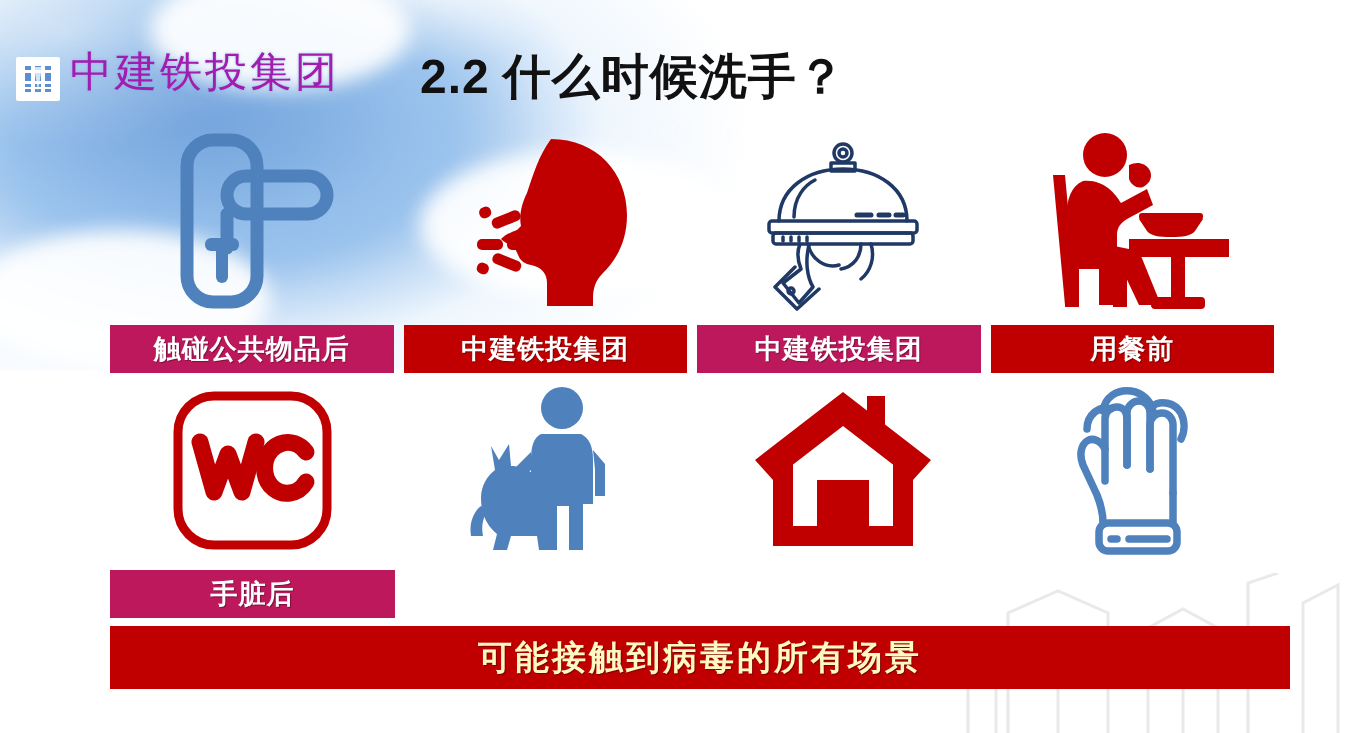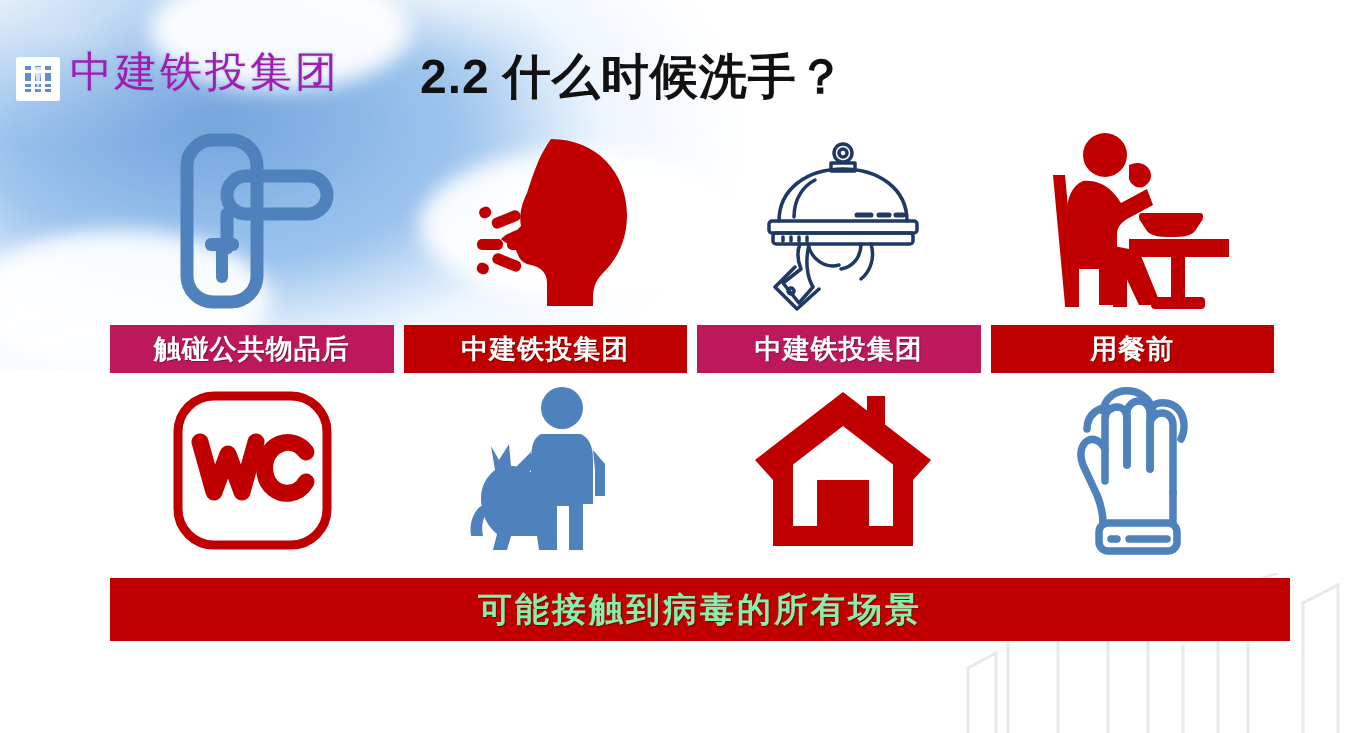"手脏后" div.label { html: none -> <div>手脏后</div> }
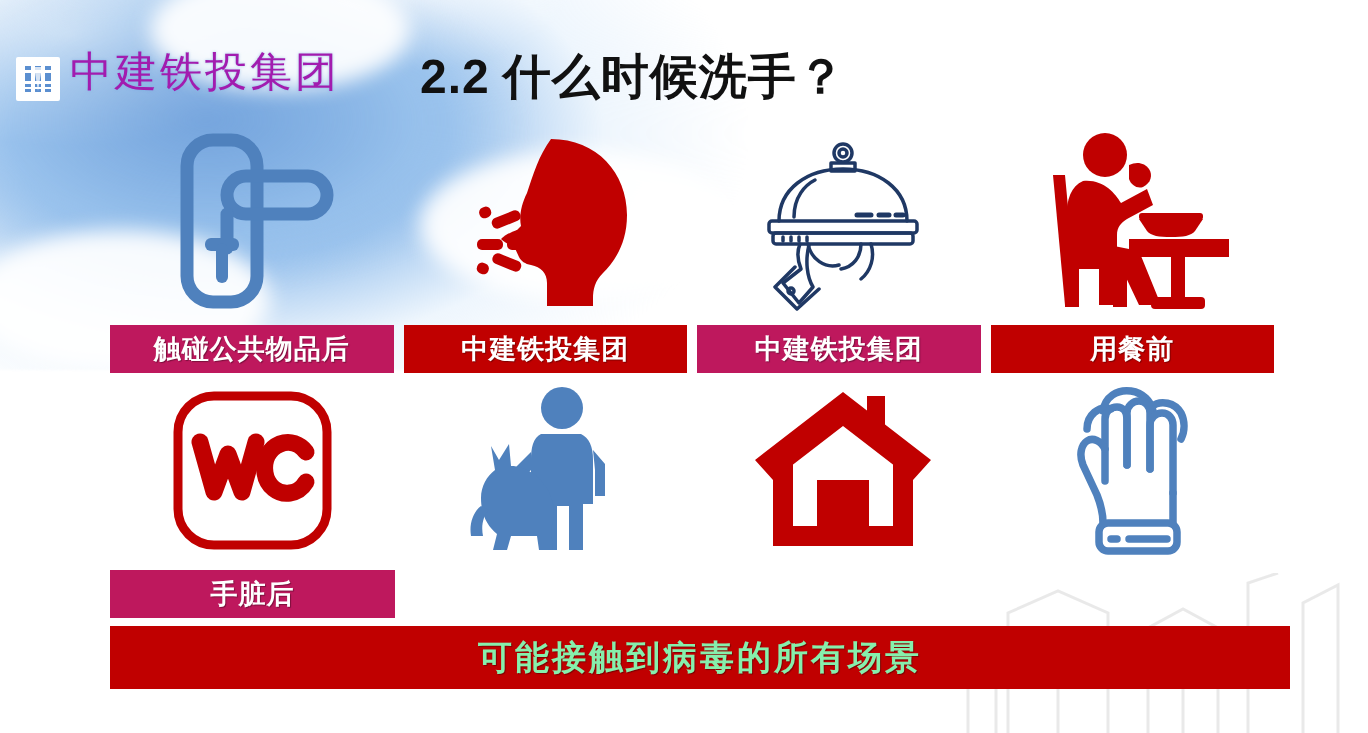"可能接触到病毒的所有场景" .banner { color: #86efac -> #fef9c3 }
